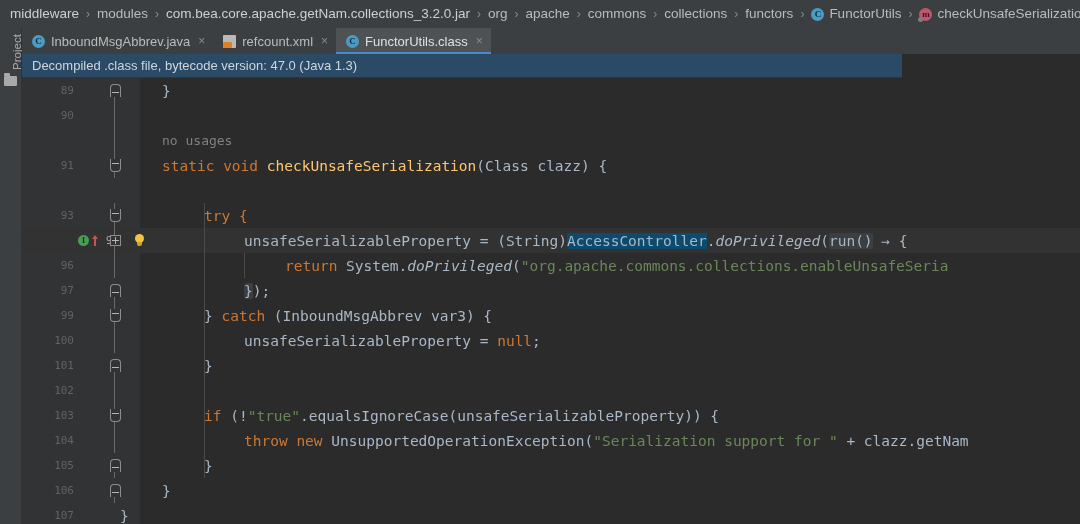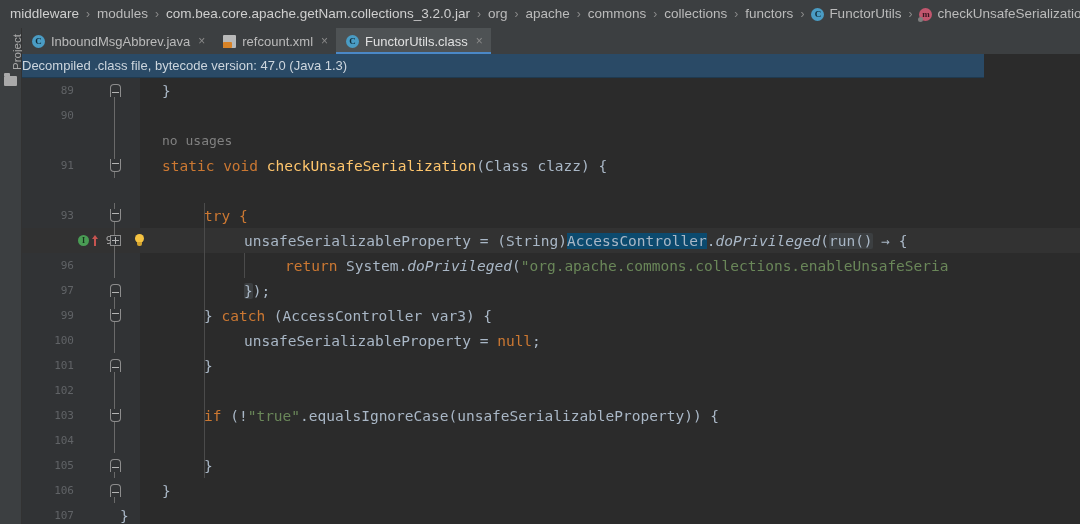"Decompiled .class file, bytecode" .notifbar { padding-left: none -> 10px; width: 962px -> 880px }
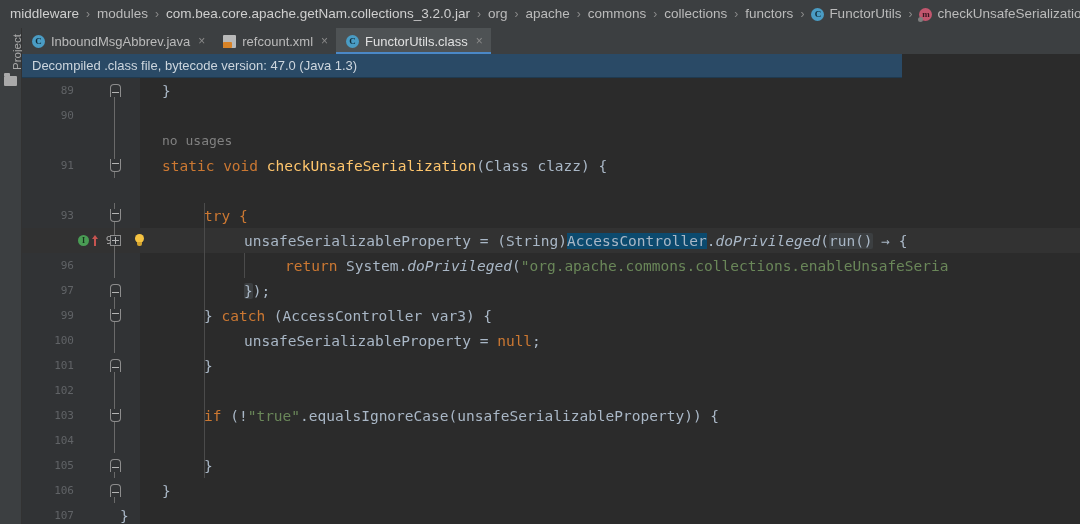"(AccessController var3) {" span.pln { text: AccessController -> InboundMsgAbbrev }
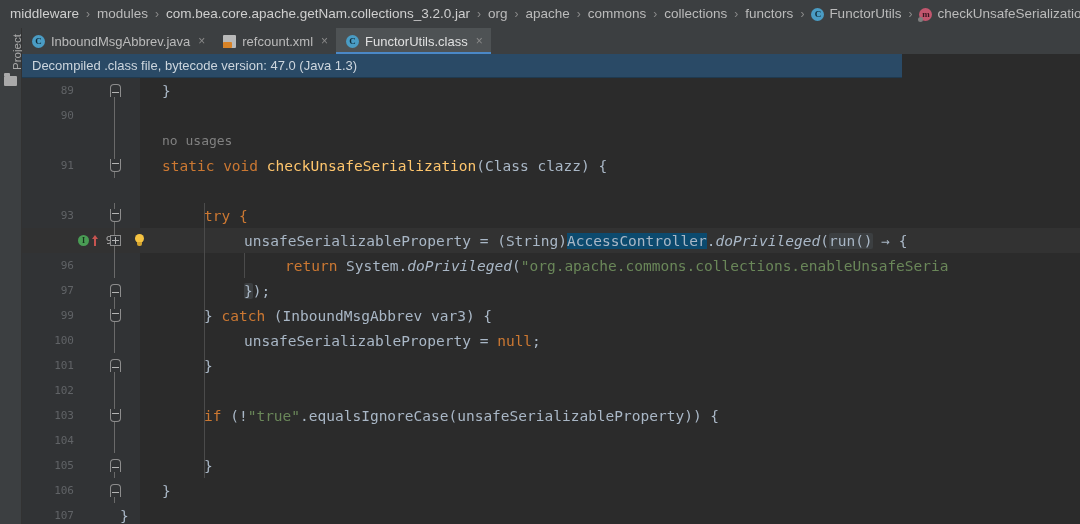"throw" span.codeline { html: none -> <span><span>throw</span><span> </span><span>new</span><span> UnsupportedOperationException(</span><span>"Serialization support for "</span><span> + clazz.getNam</span></span> }
